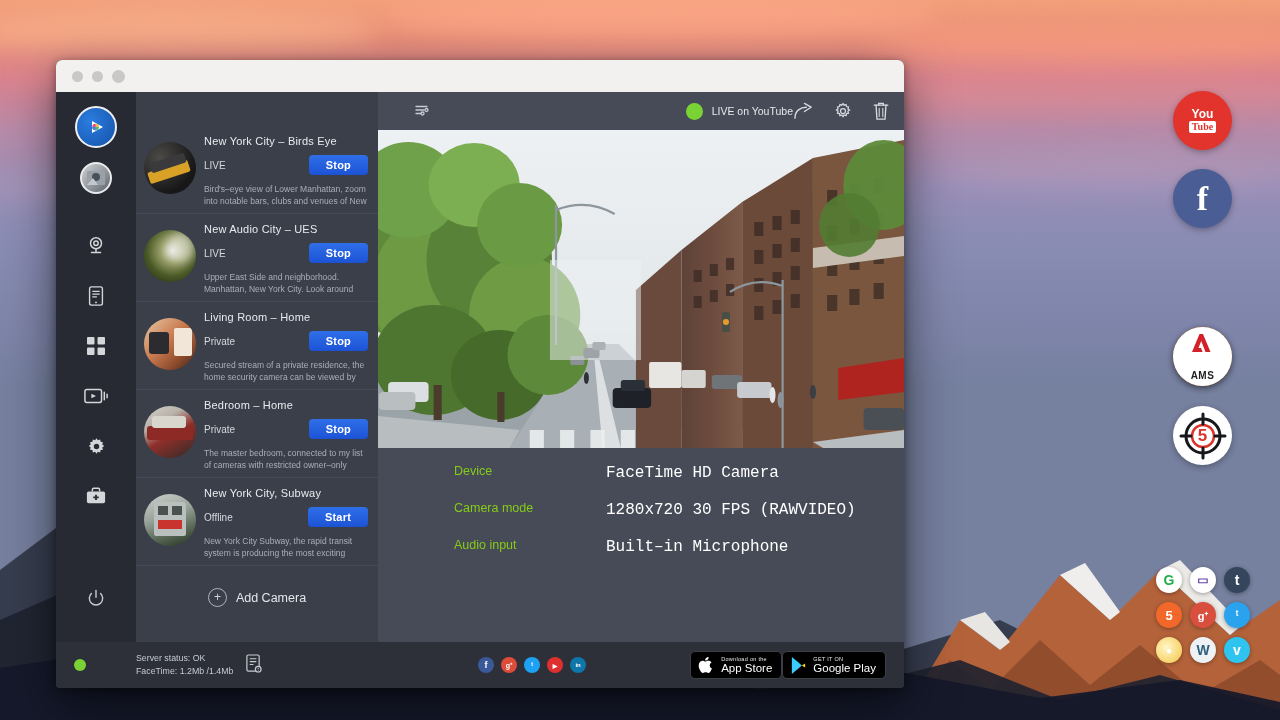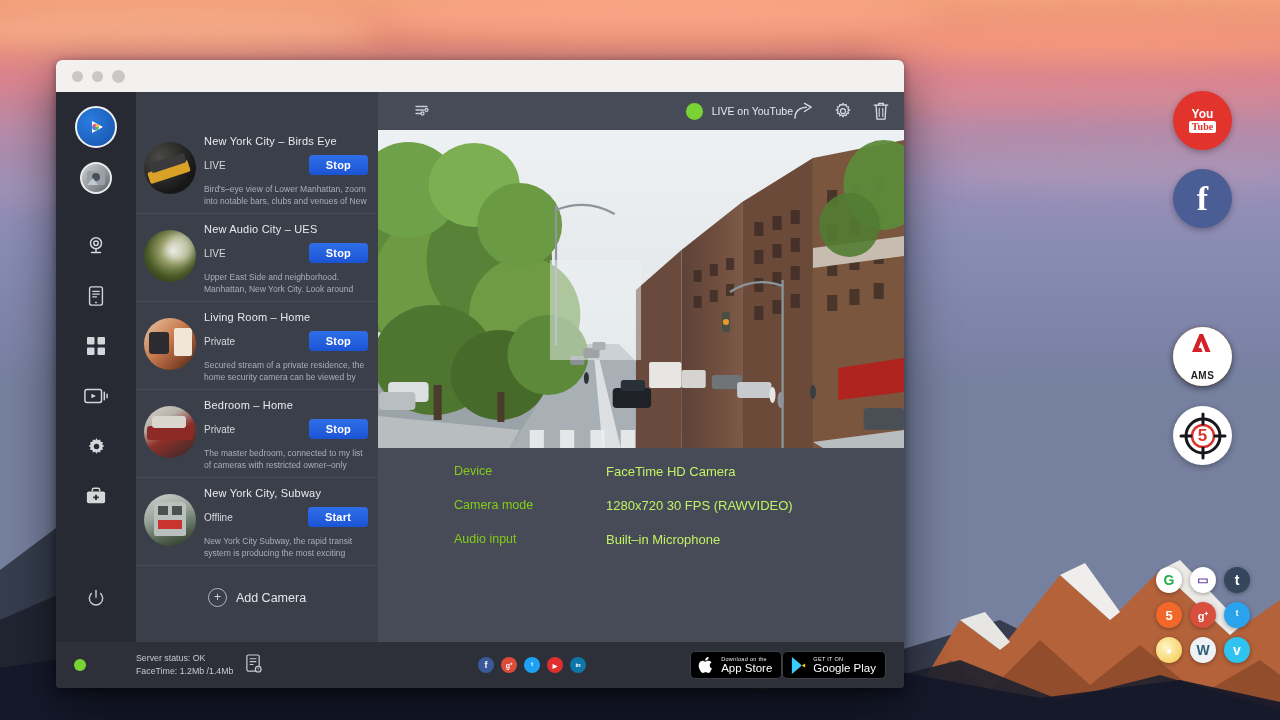"FaceTime HD Camera" .det-value { color: #bef264 -> #ffffff; font-family: none -> Liberation Mono, monospace; font-size: 13px -> 16px }
